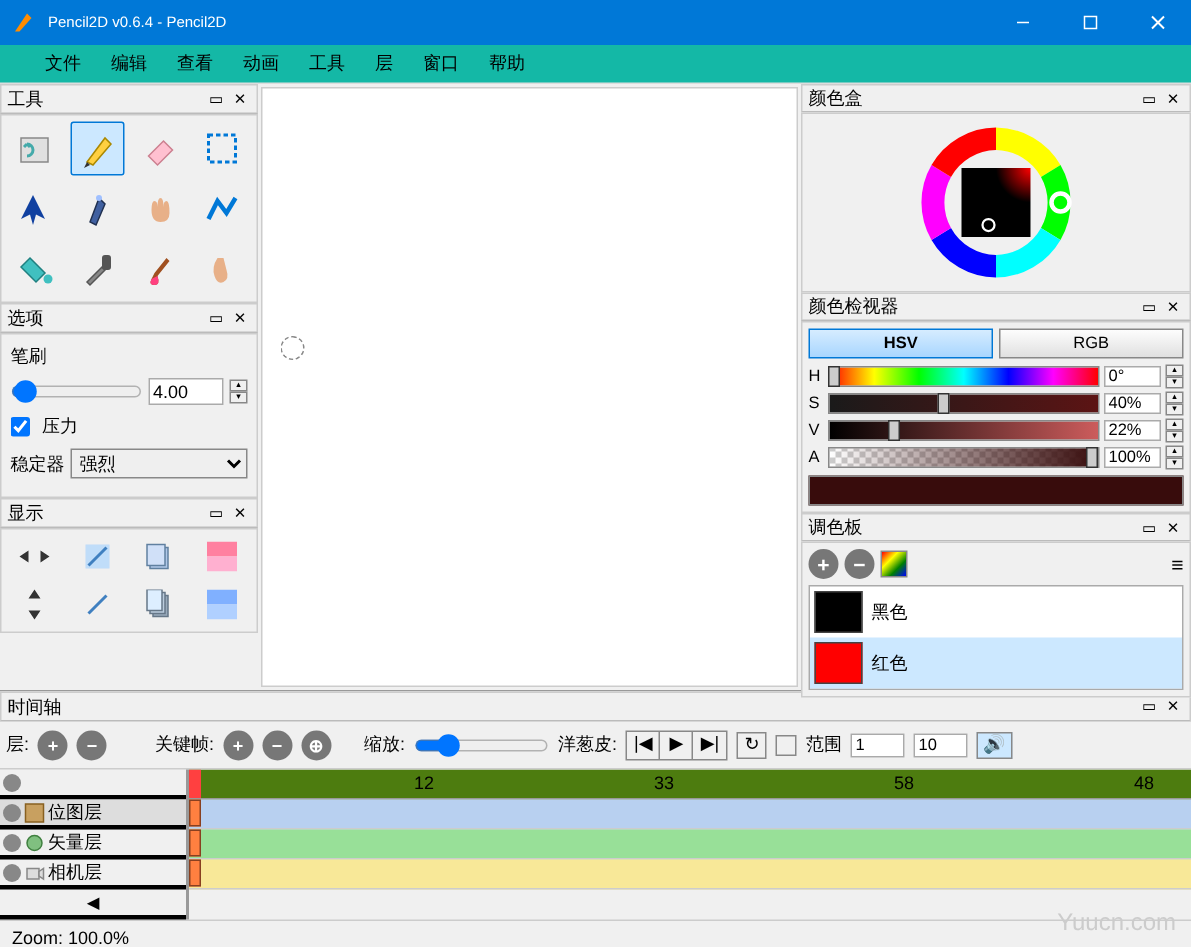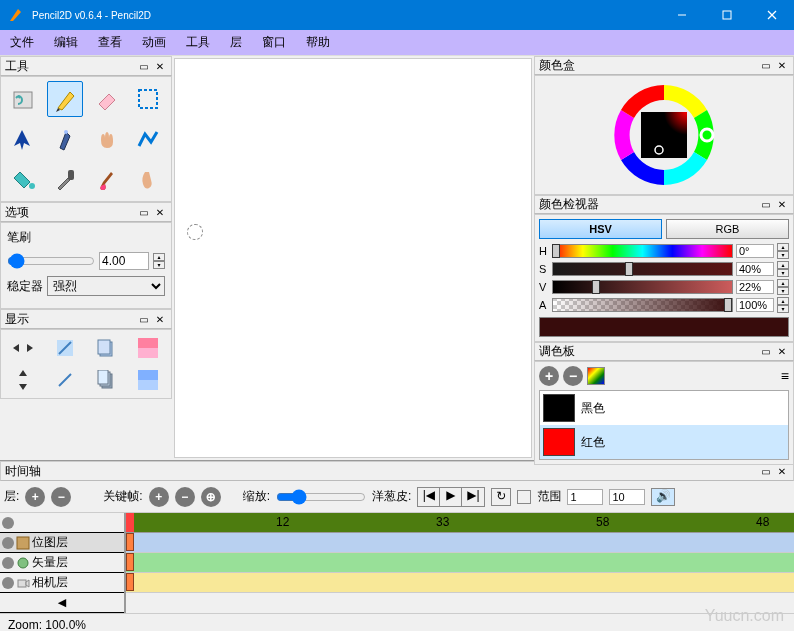"文件" .menubar { background: #c4b5fd -> #14b8a6; padding: 0 0 -> 0 20px }
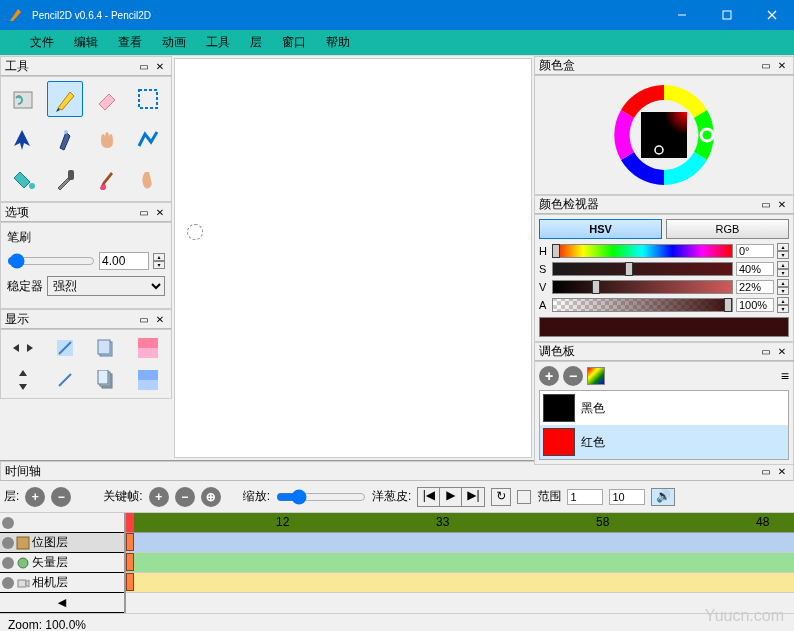"压力" div.opt-row { html: none -> <div> <input> <label>压力</label> </div> }
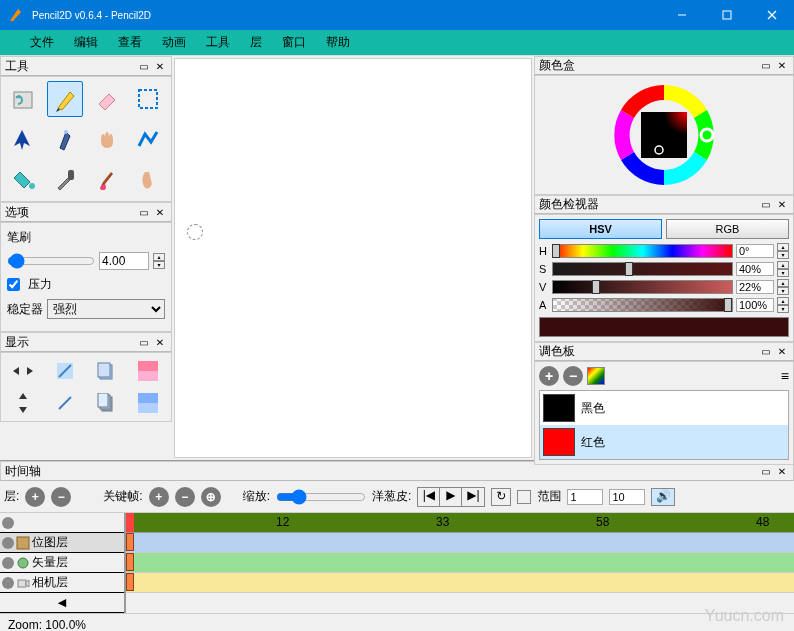"位图层" .layer-row { border-bottom: 1px solid #000000 -> 3px solid #000000 }
